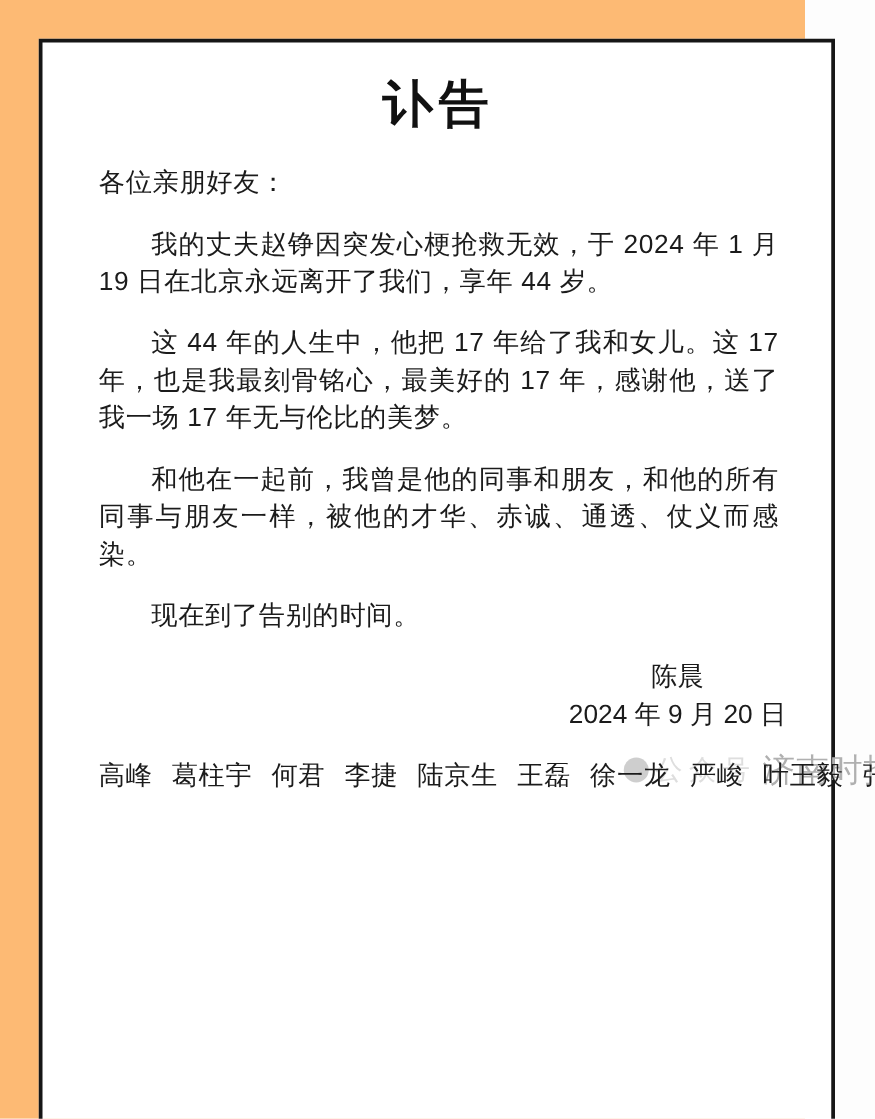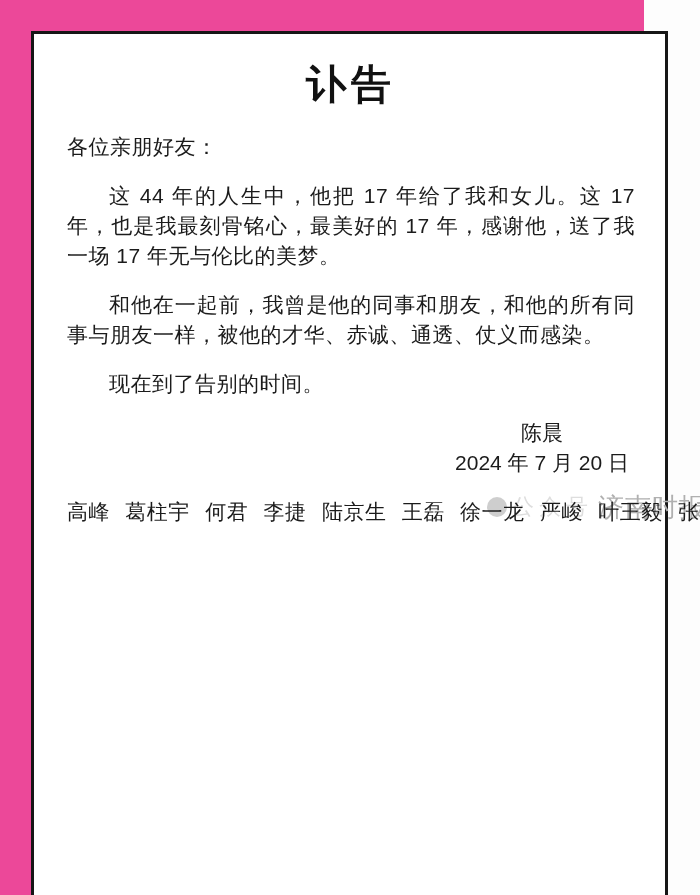"讣告" .stage { background: #ec4899 -> #fdba74 }
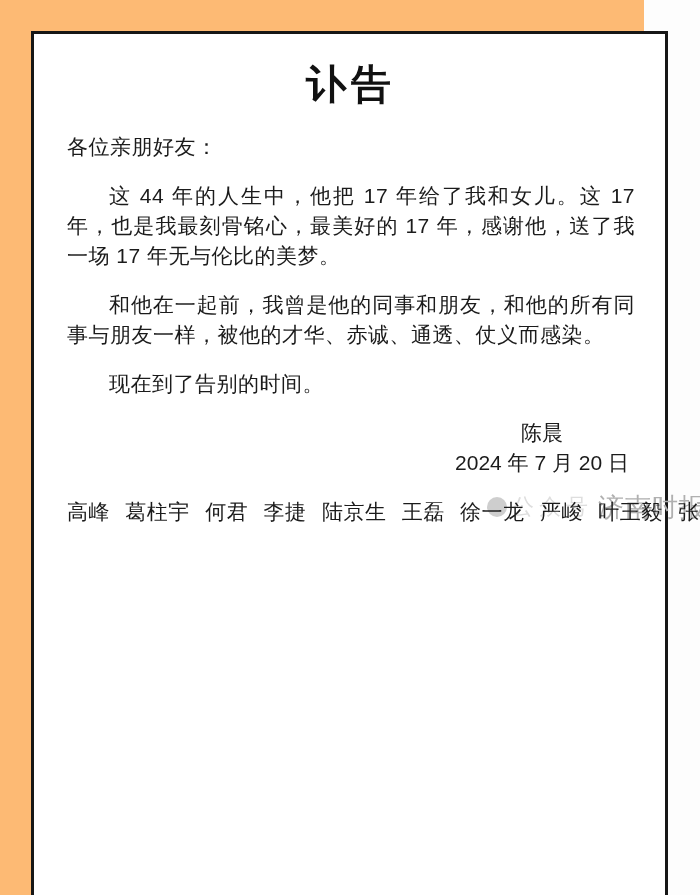"各位亲朋好友：" .doc p { margin: 0 0 19px -> 0 12px 19px }
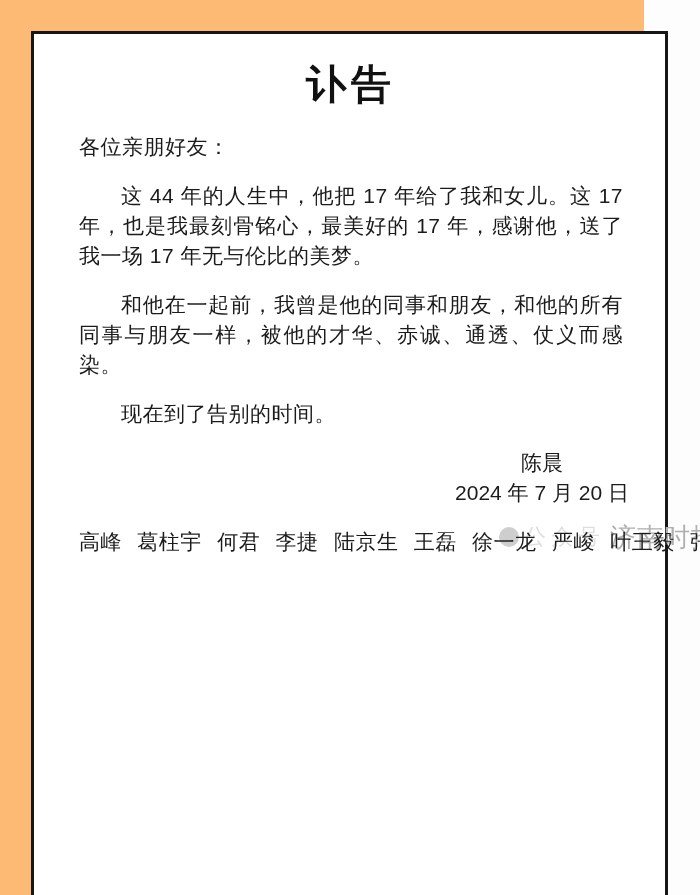"我的丈夫赵铮因突发心梗抢救无效，于 2024 年 1 月" p.indent { html: none -> <p>我的丈夫赵铮因突发心梗抢救无效，于 2024 年 1 月 19 日在北京永远离开了我们，享年 44 岁。</p> }
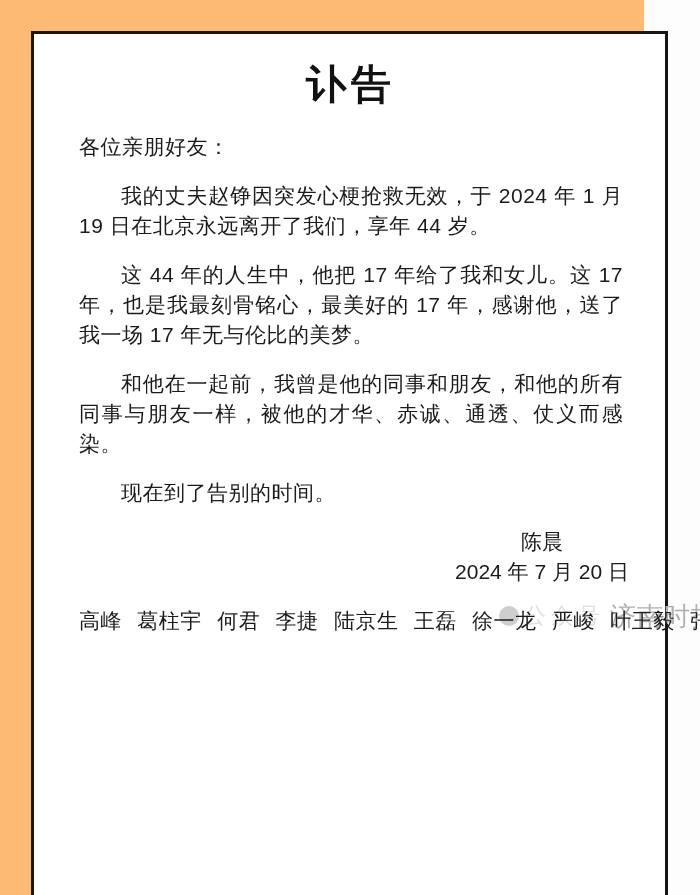"2024 年 7 月 20" div { text: 7 -> 9 }
